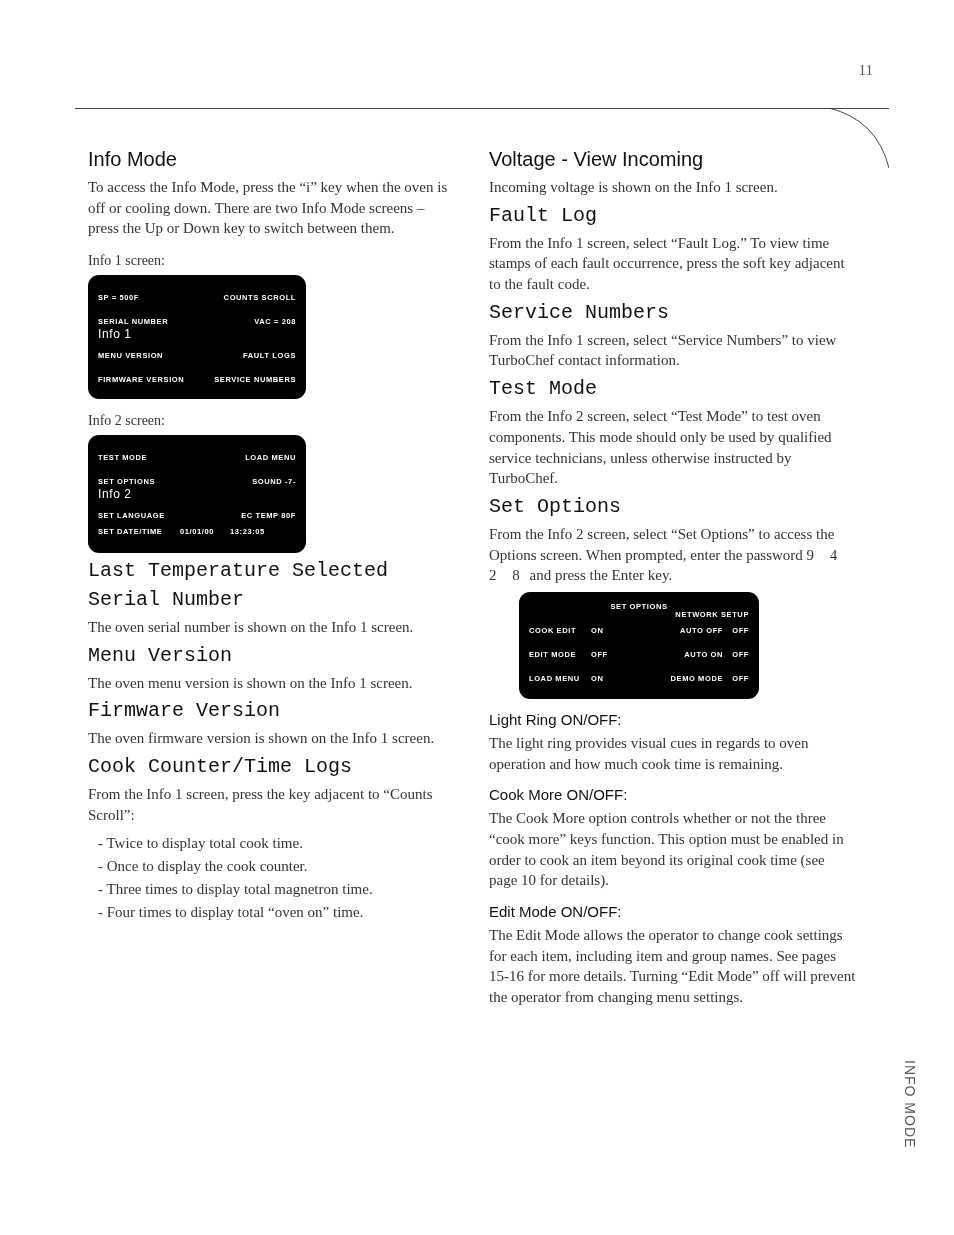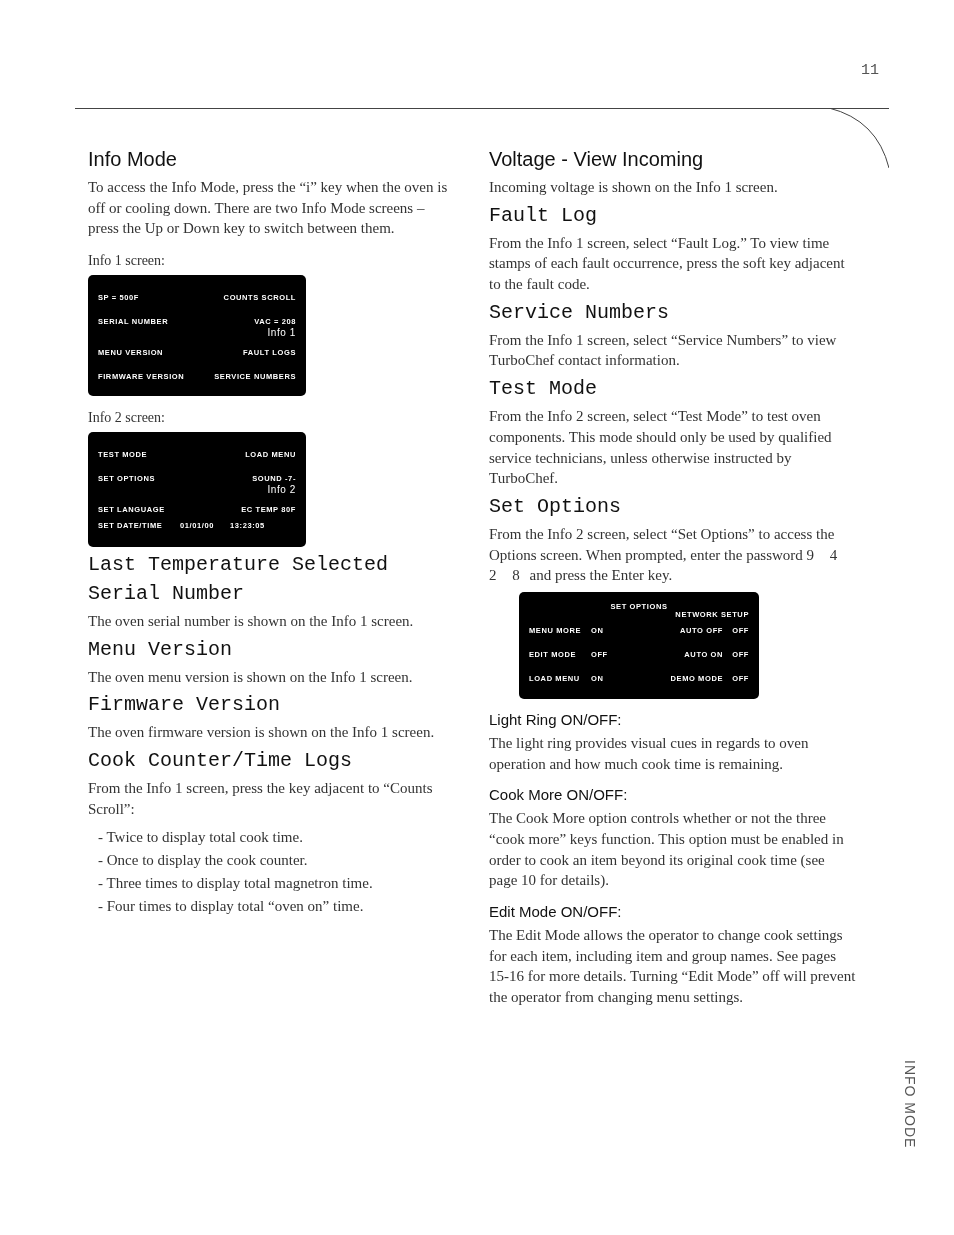"11" .page-num { font-family: Liberation Mono, monospace -> Liberation Serif, serif; right: 75px -> 81px }
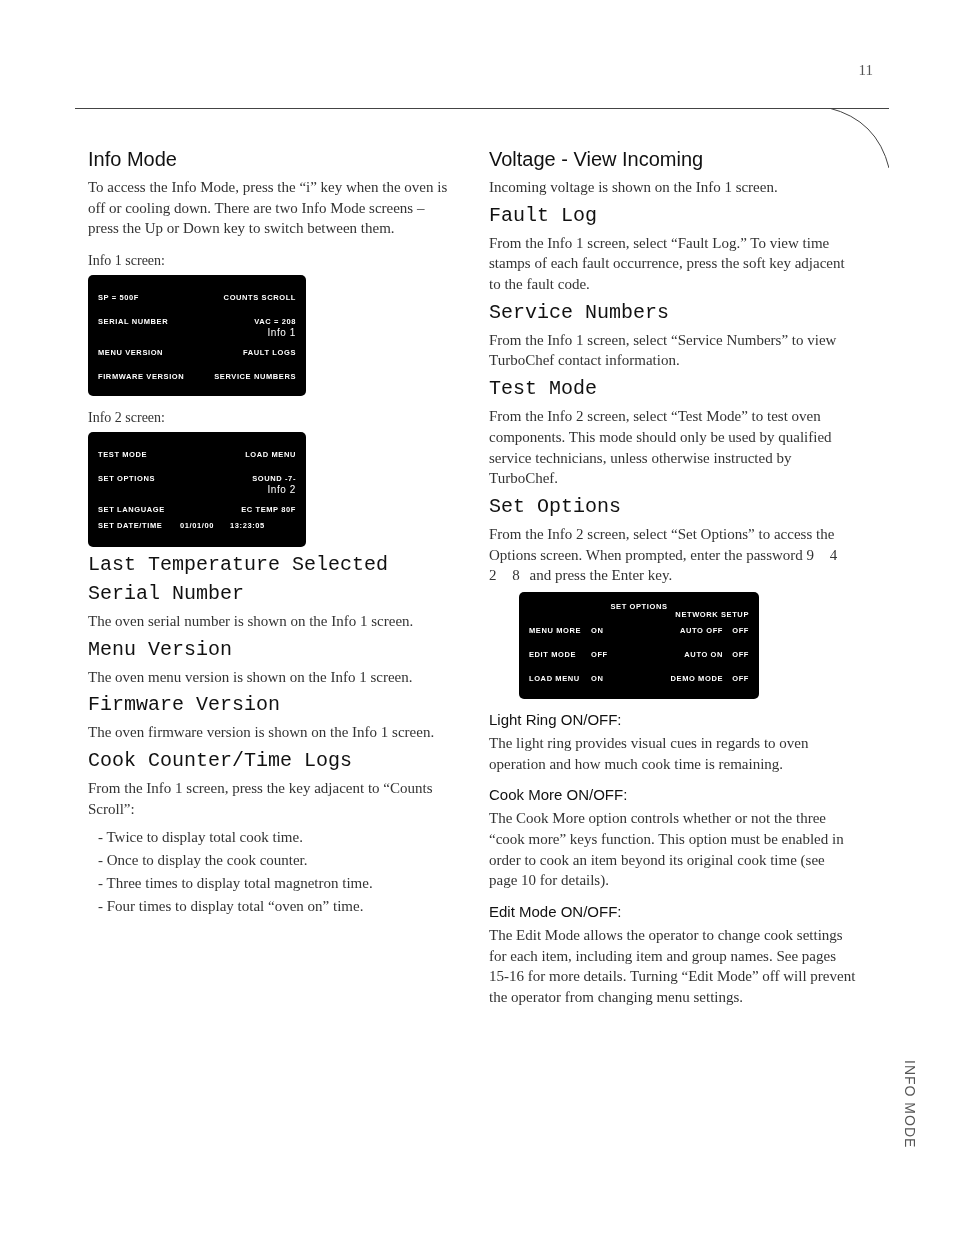"SP = 500F" .lcd { border-radius: 5px -> 11px }
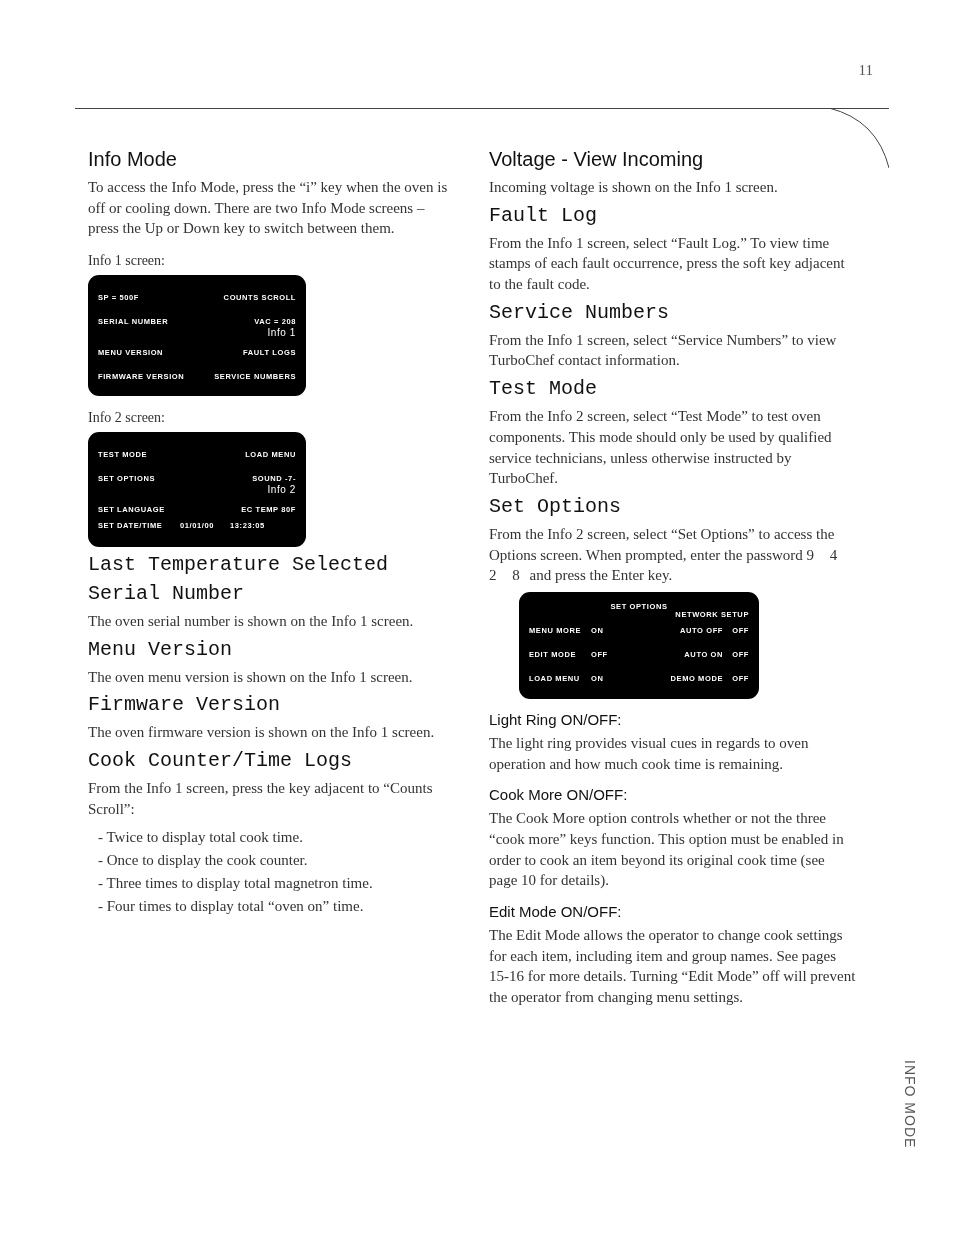"Info 1" .lcd .info-tag { font-size: 10px -> 12px; text-align: right -> left }
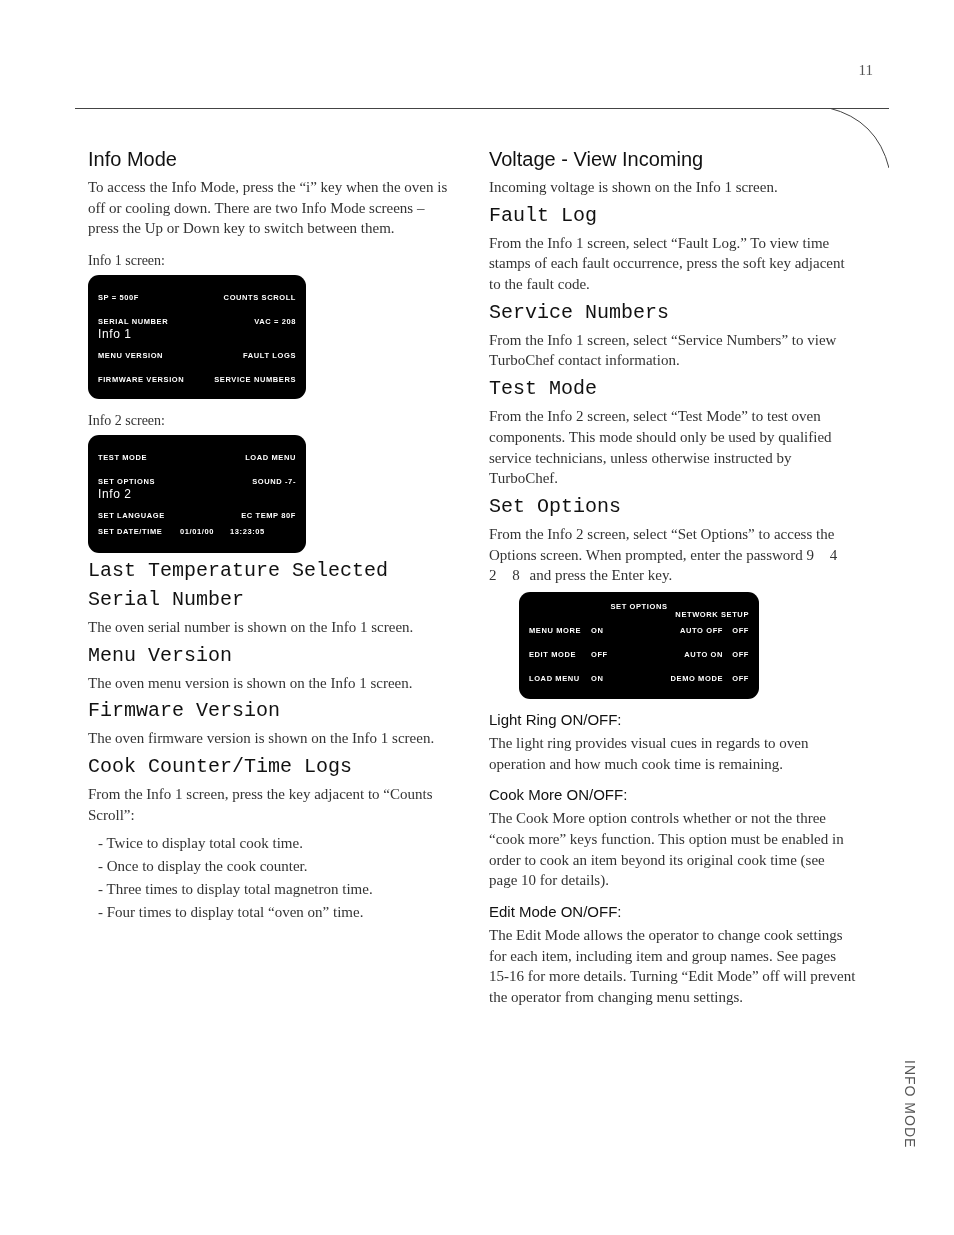"MENU MORE" span.l { text: MENU MORE -> COOK EDIT }
